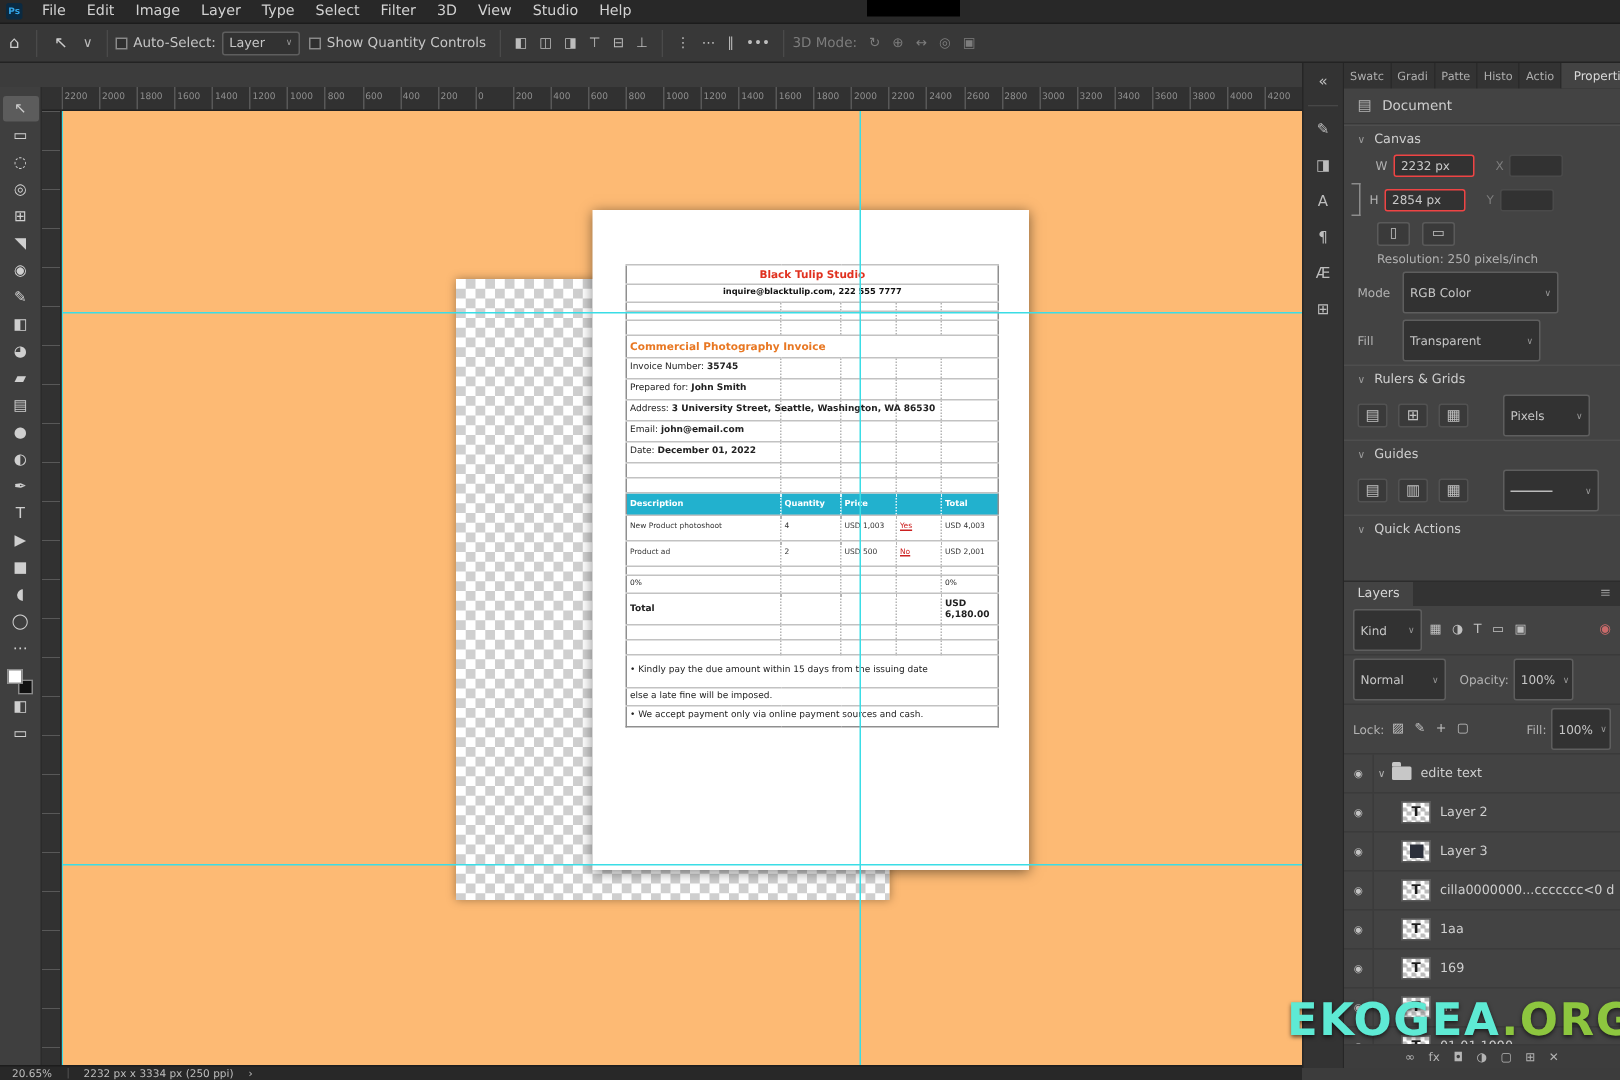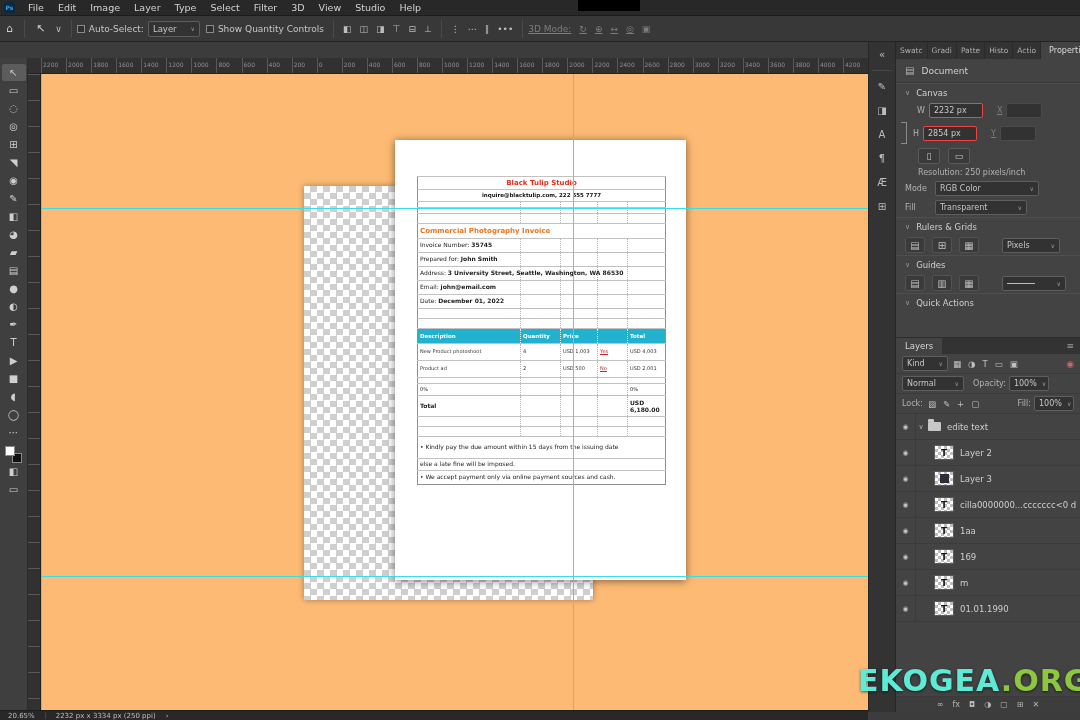"3D Mode:" .dim { text-decoration: underline -> none }
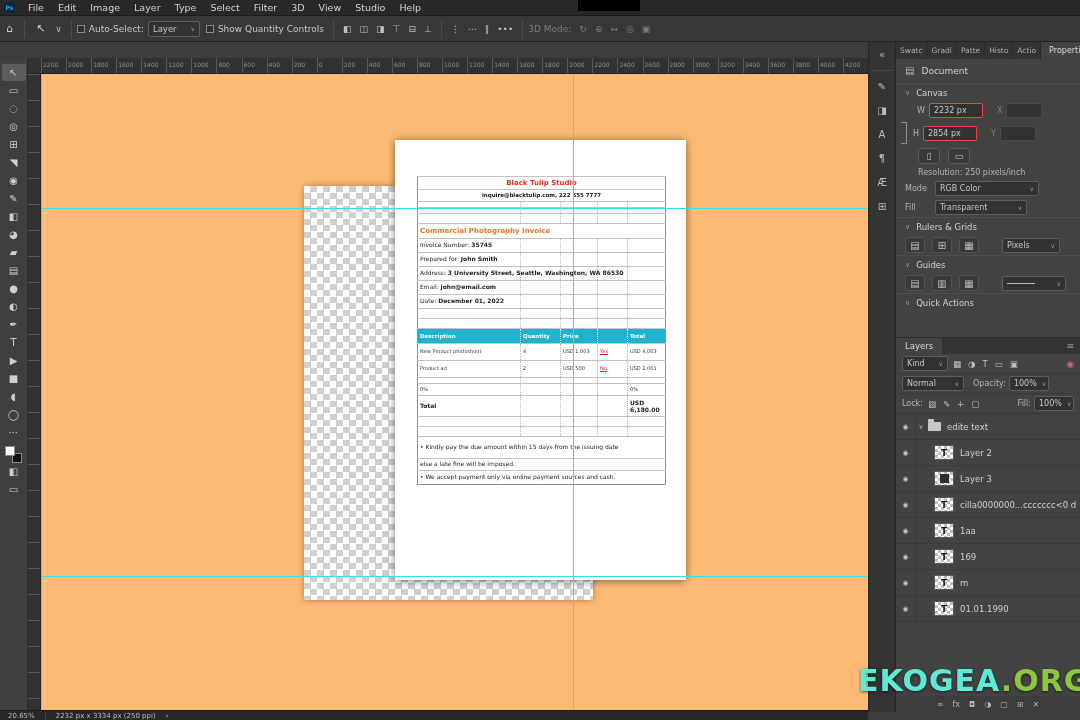"RGB Color" .sel { height: 15px -> 28px }
